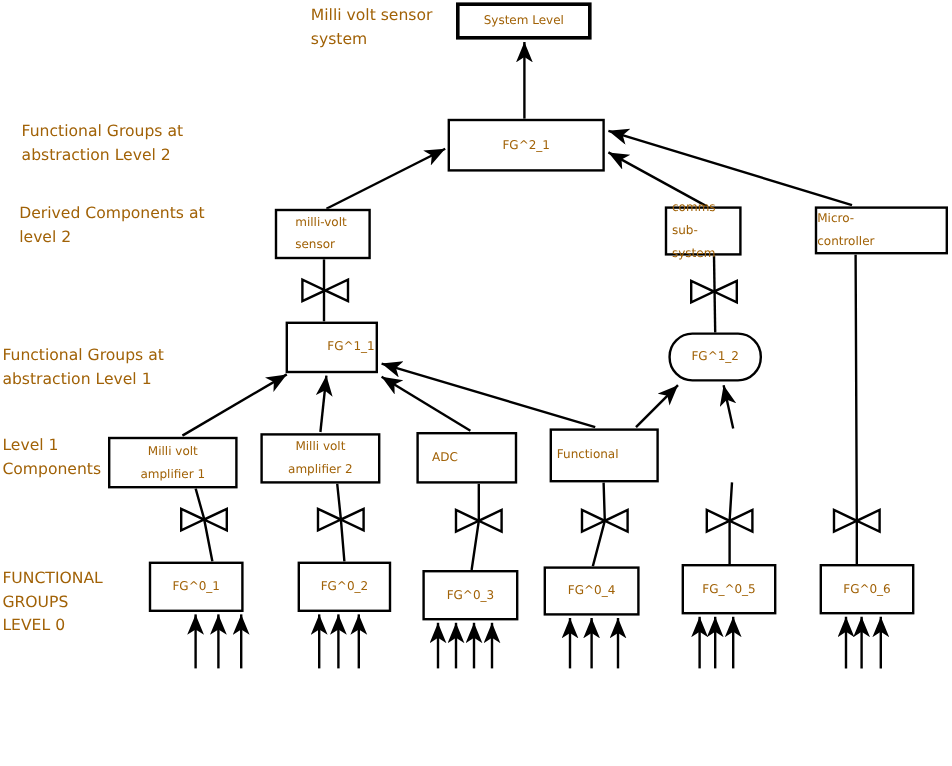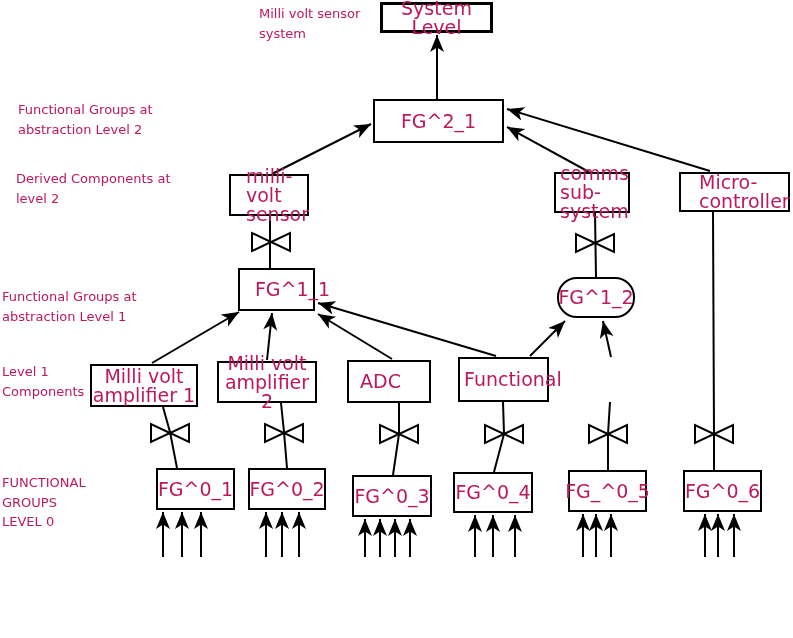"Milli volt sensor" #canvas { color: #be185d -> #a16207 }
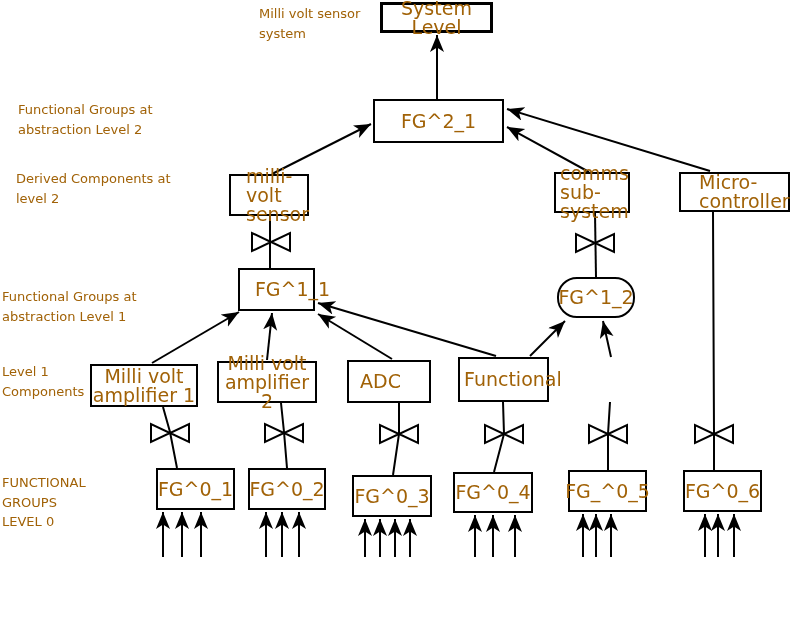"System Level" .box { font-size: 19px -> 10px }
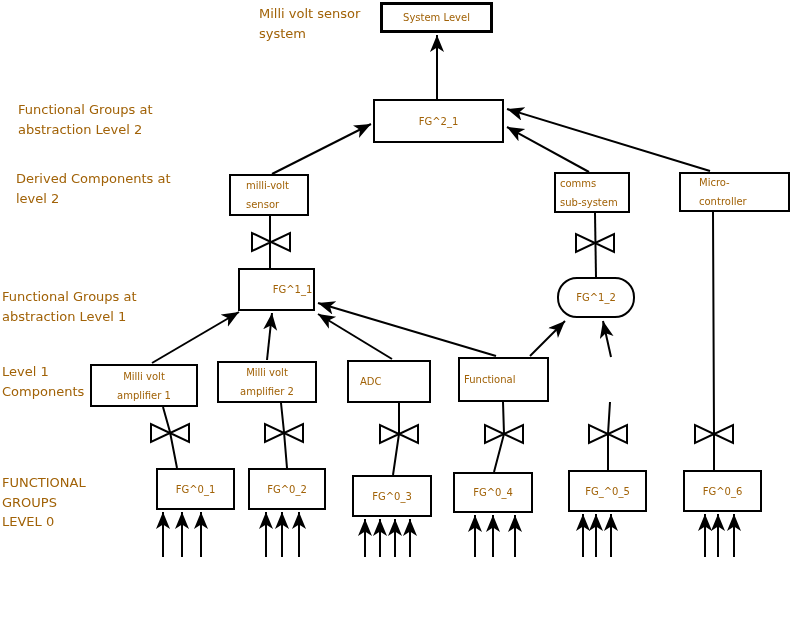"comms" div.box { width: 76px -> 64px }
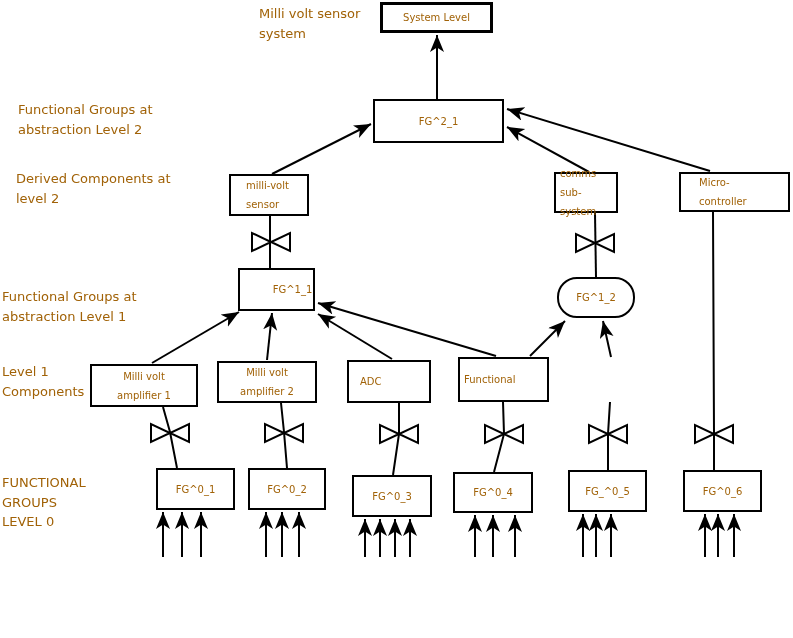"Micro-" div.box { padding-left: 18px -> none }
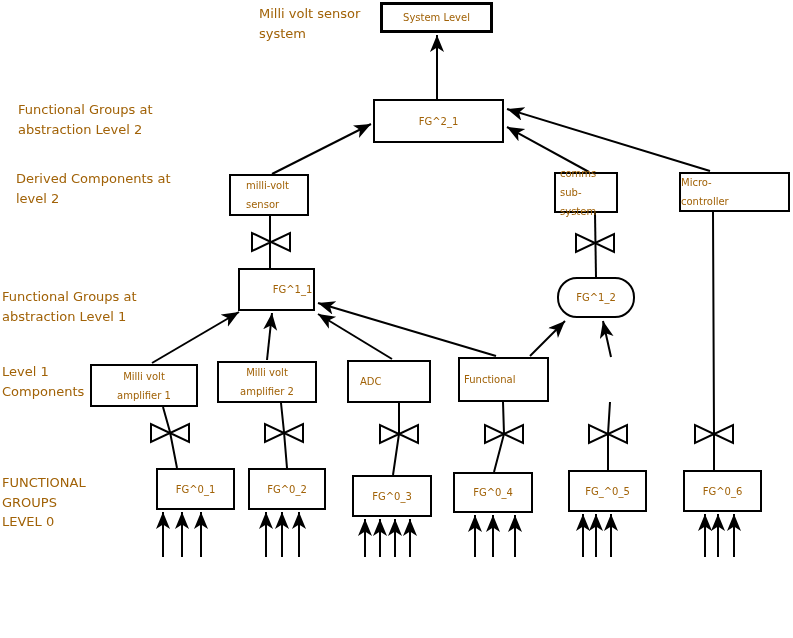"FG^0_1" div.box { left: 156px -> 124px }
